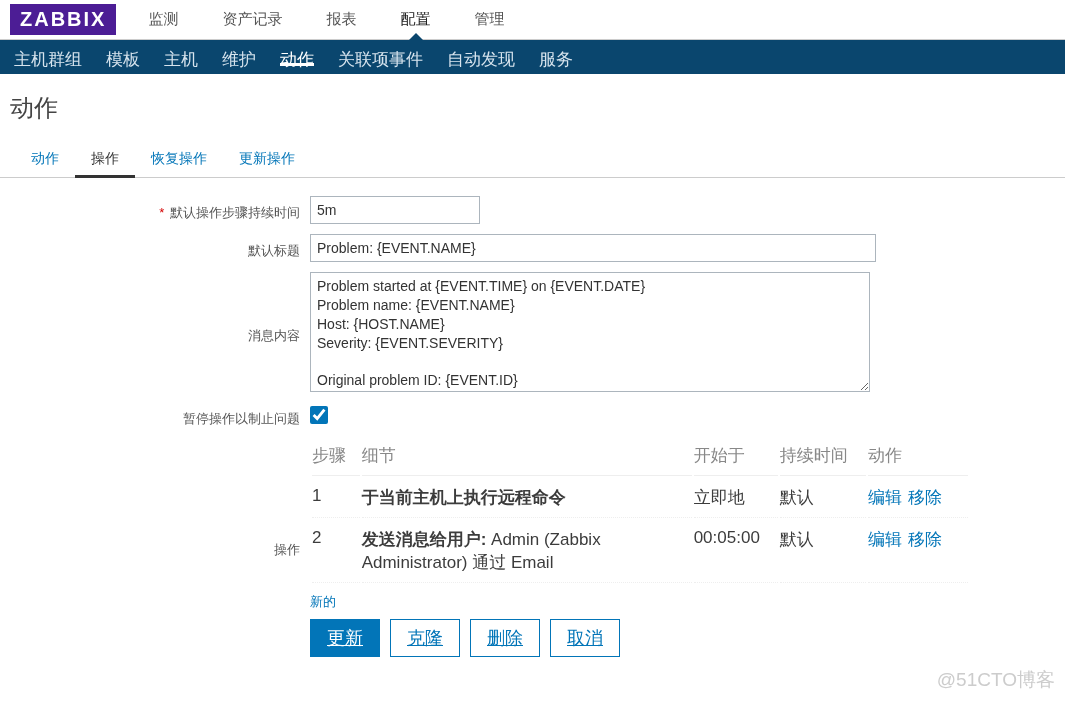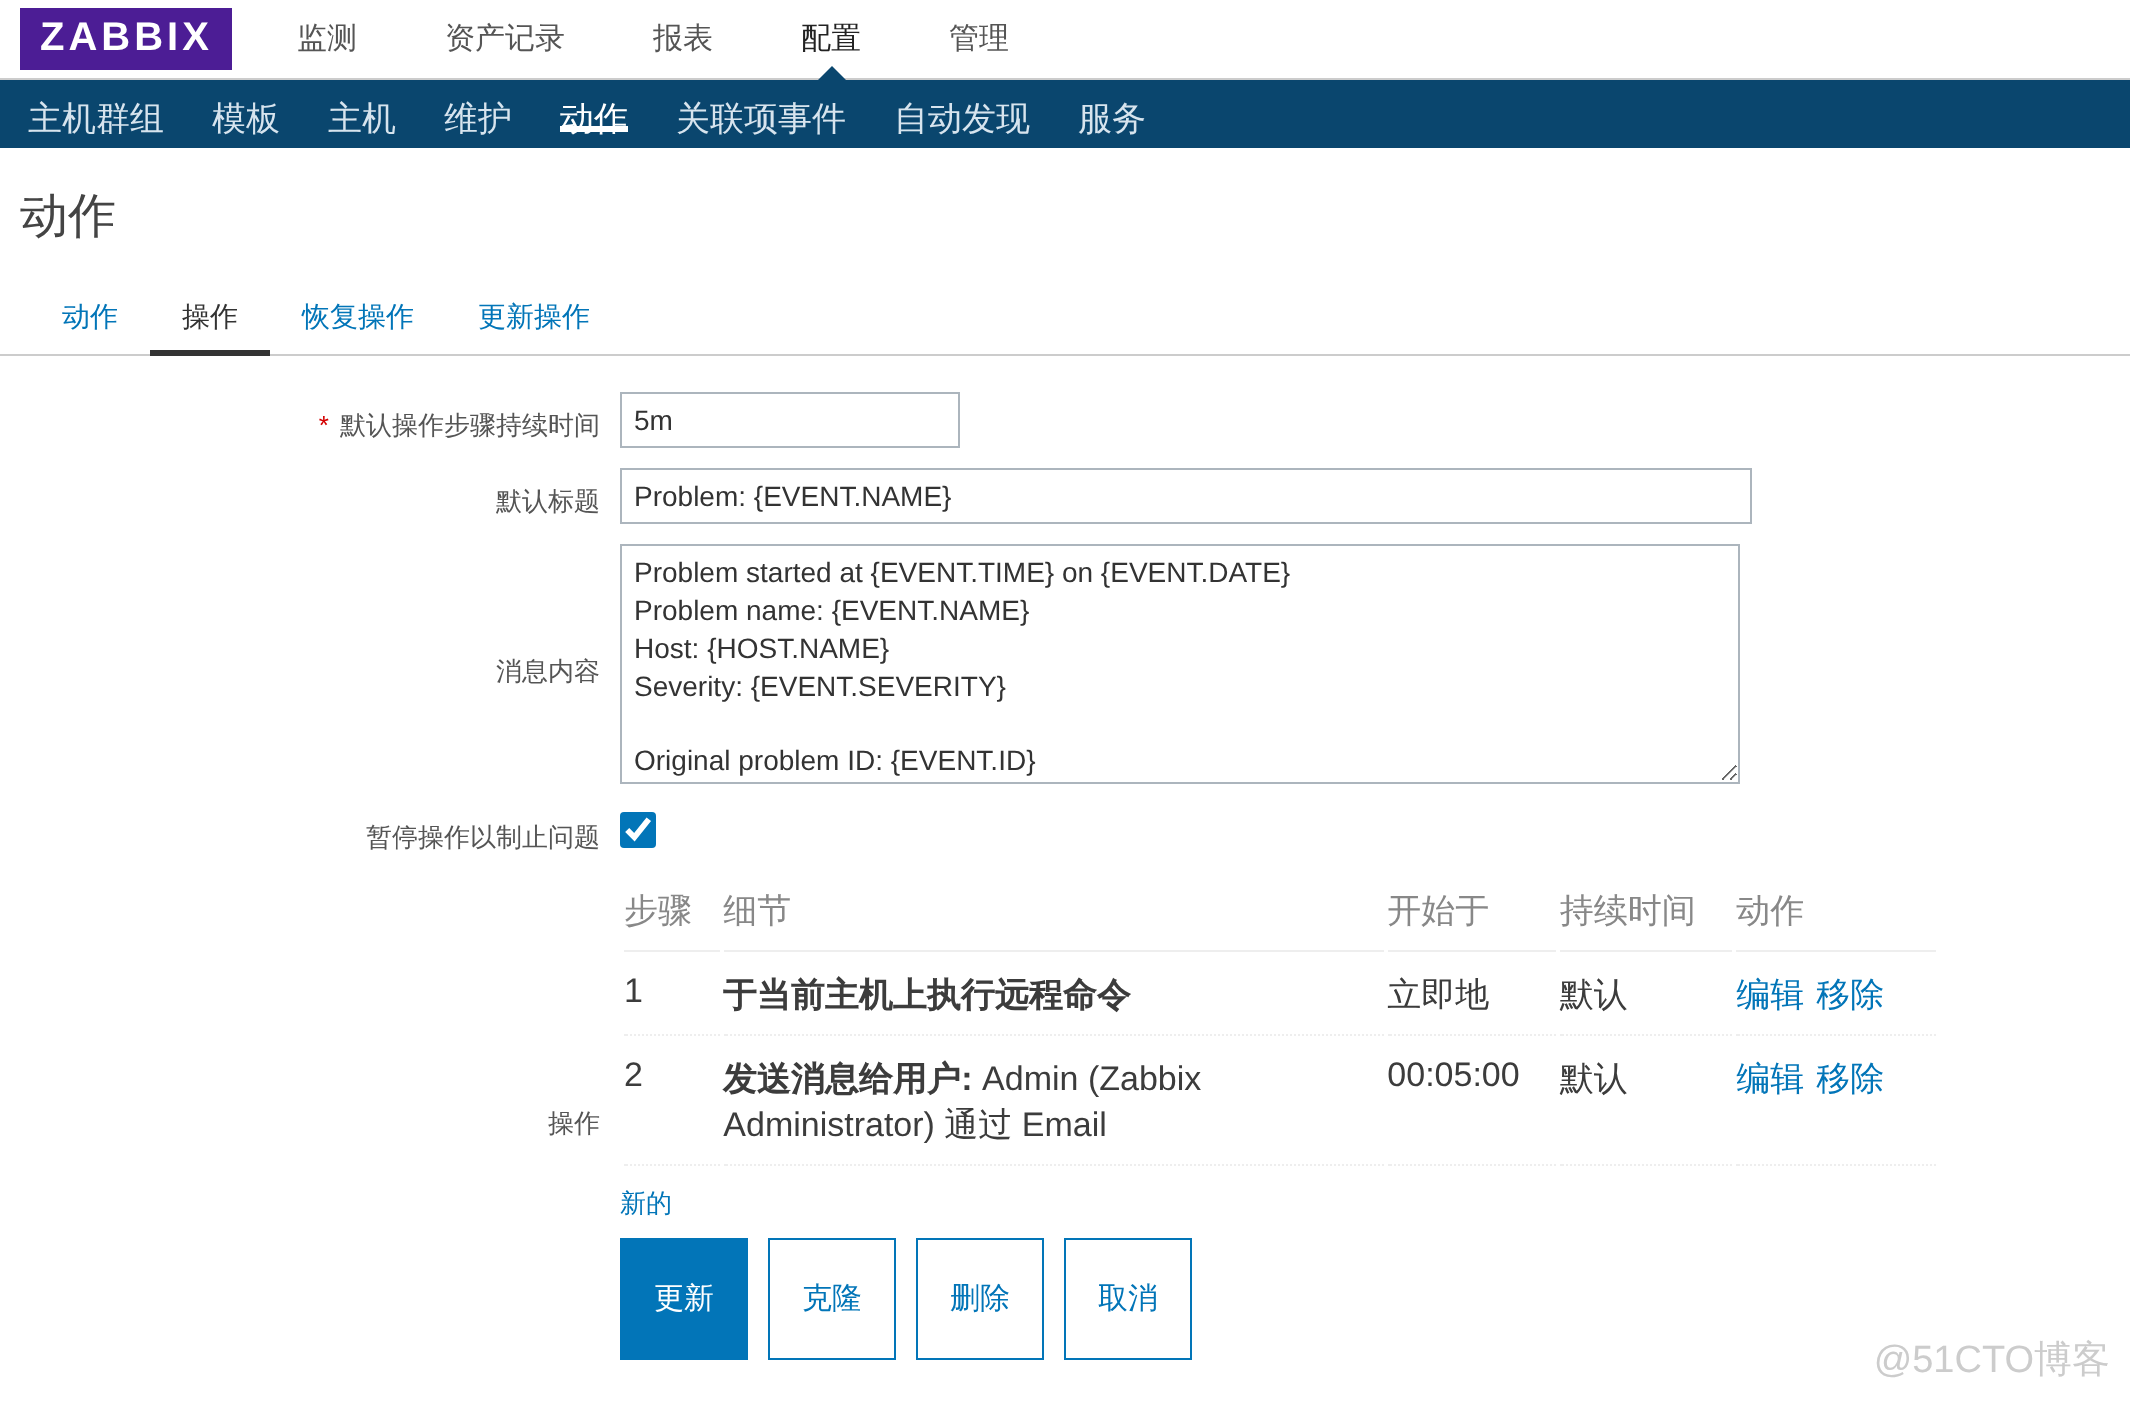"更新" .btn { font-size: 15px -> 18px; padding: 20px 16px -> 6px 16px; text-decoration: none -> underline }
